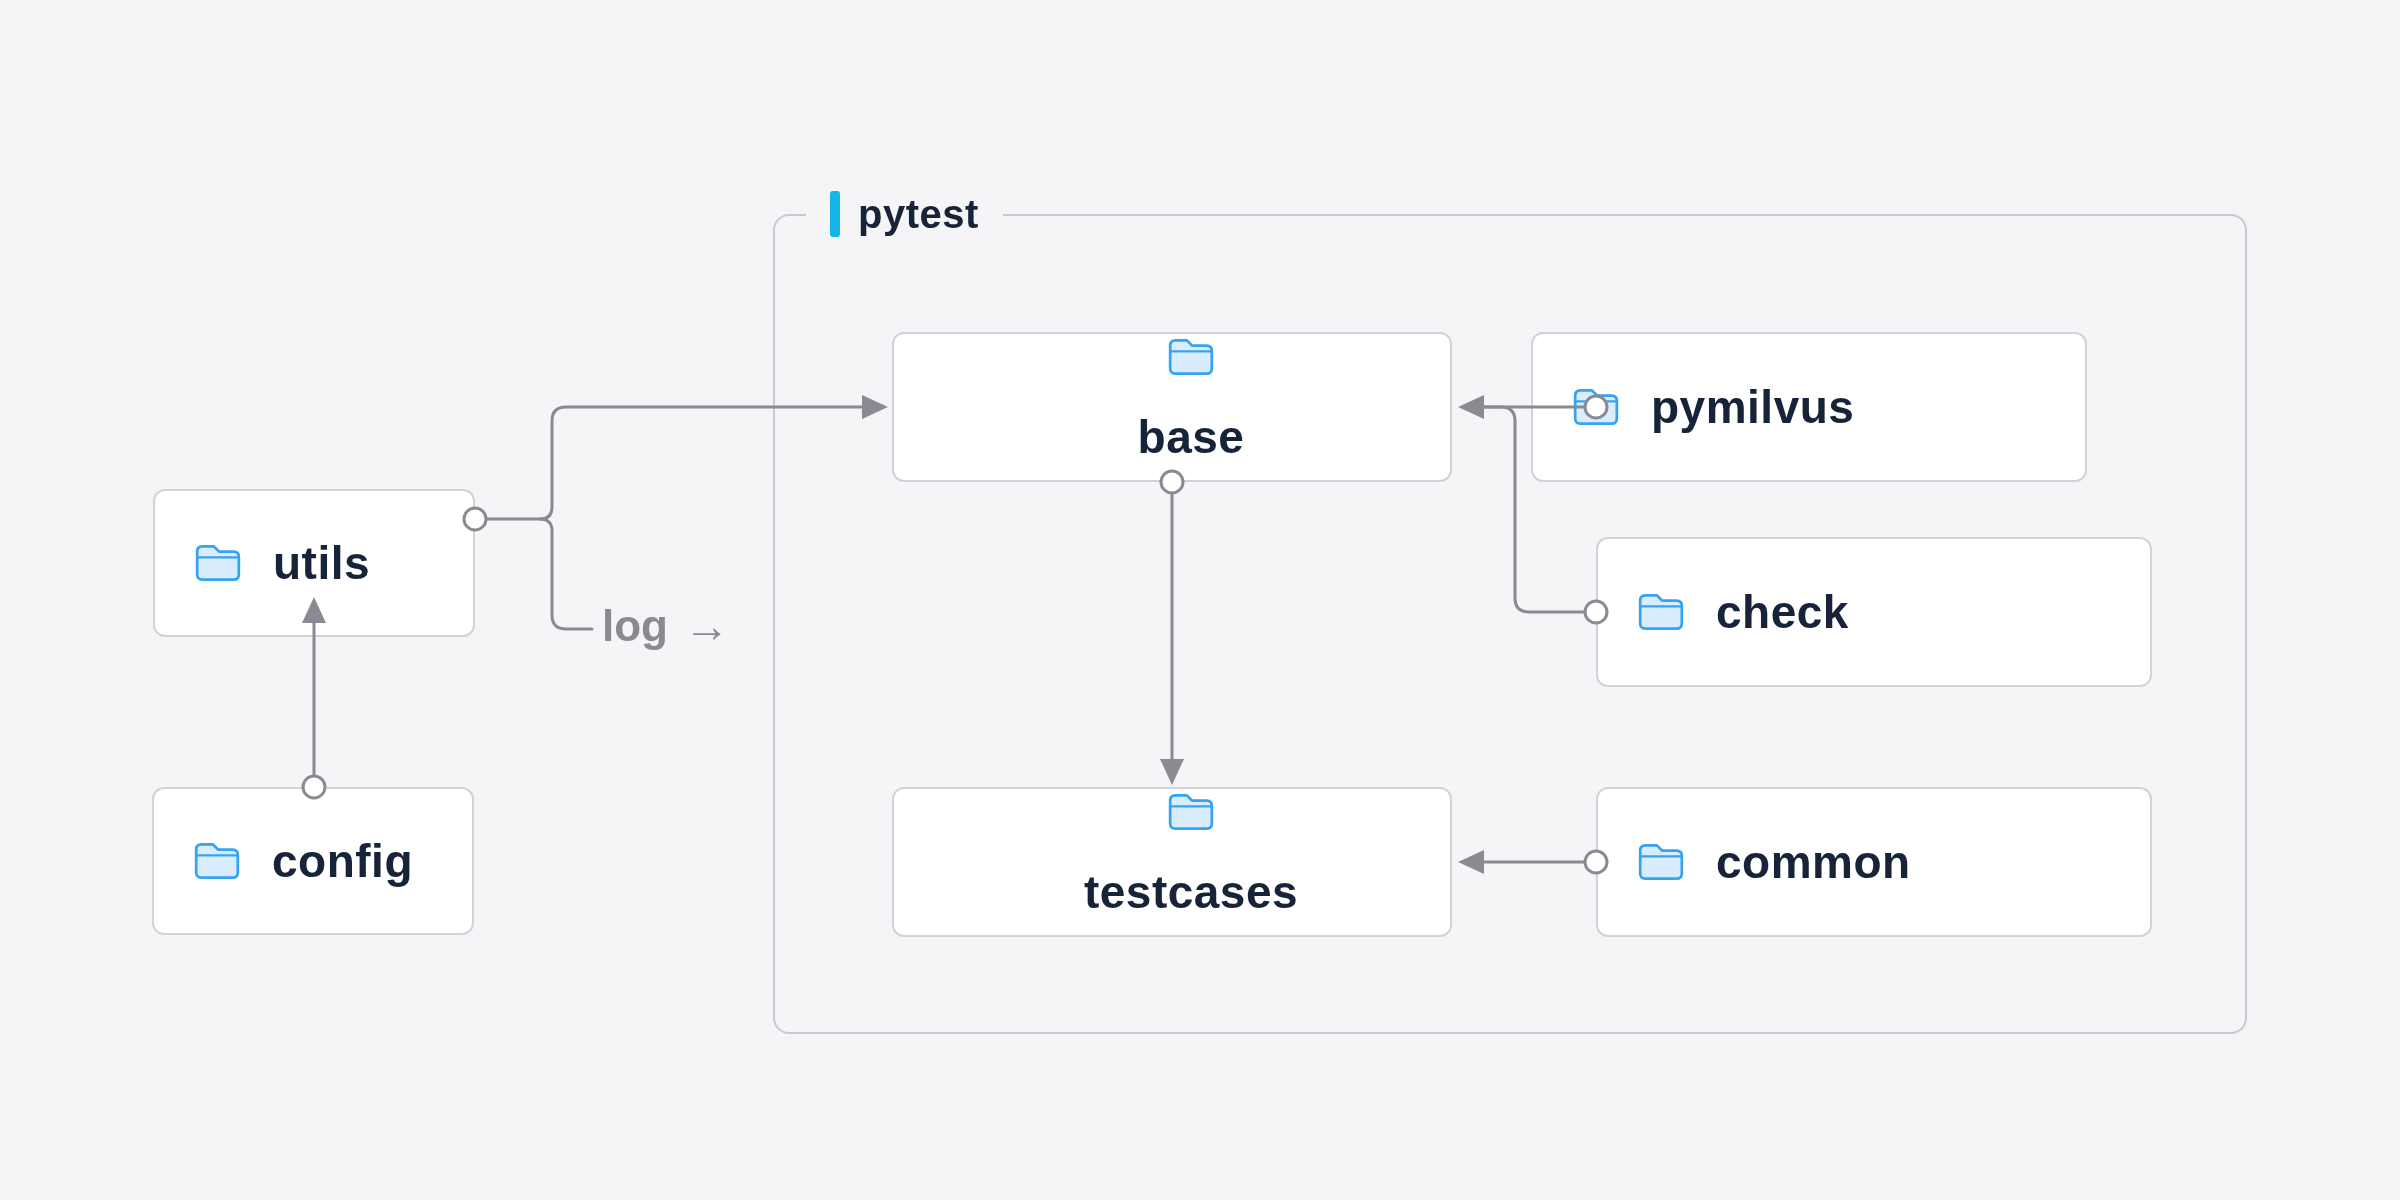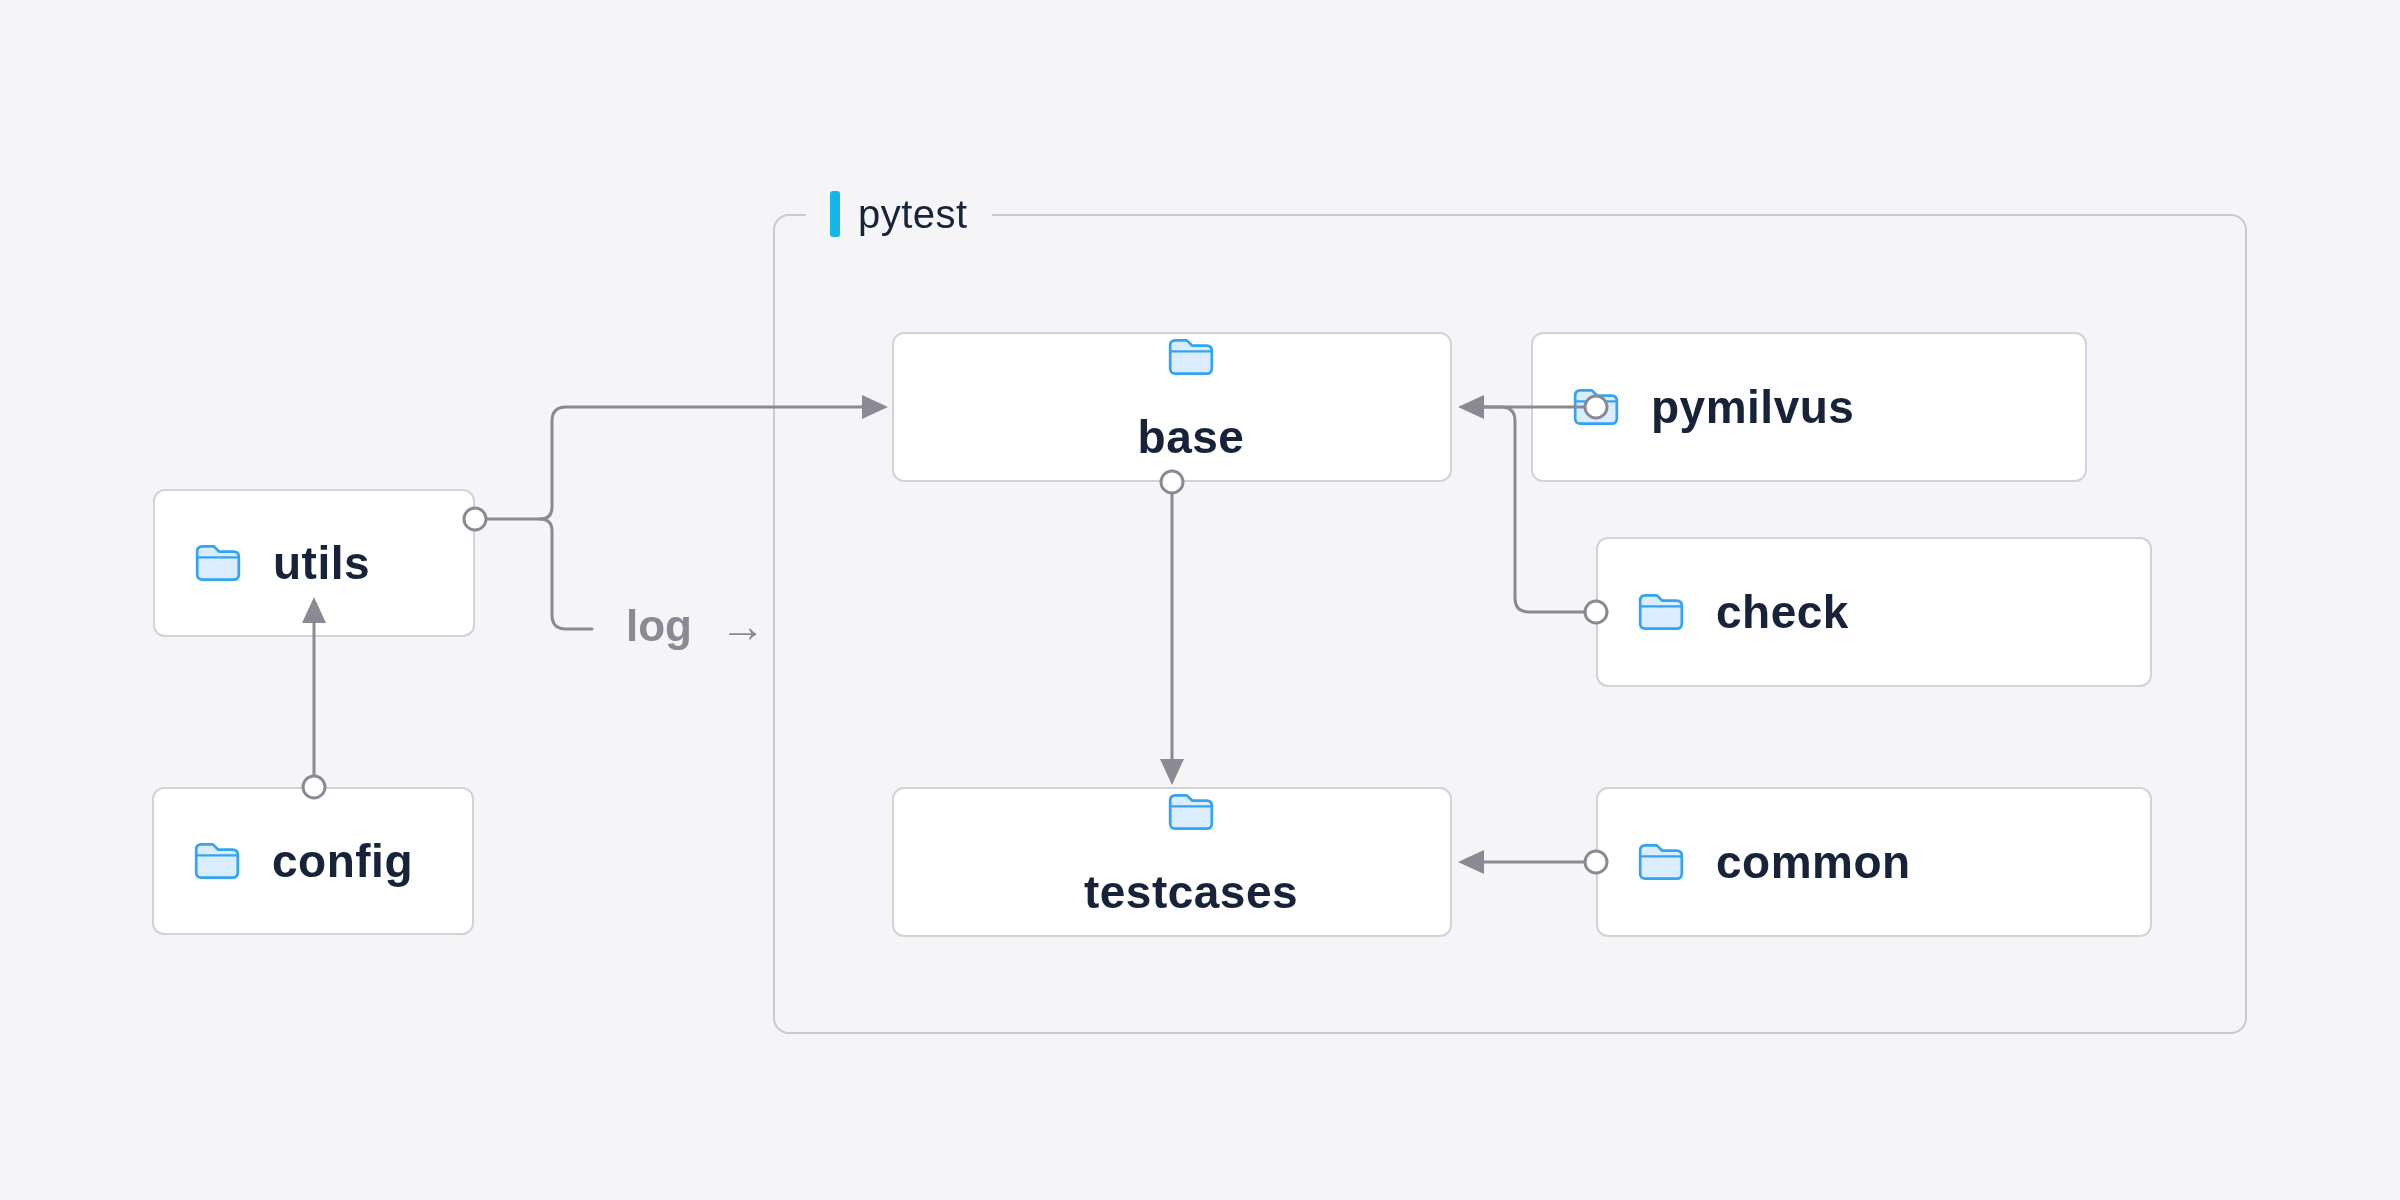"pytest" .group-label-text { font-weight: 400 -> 700 }
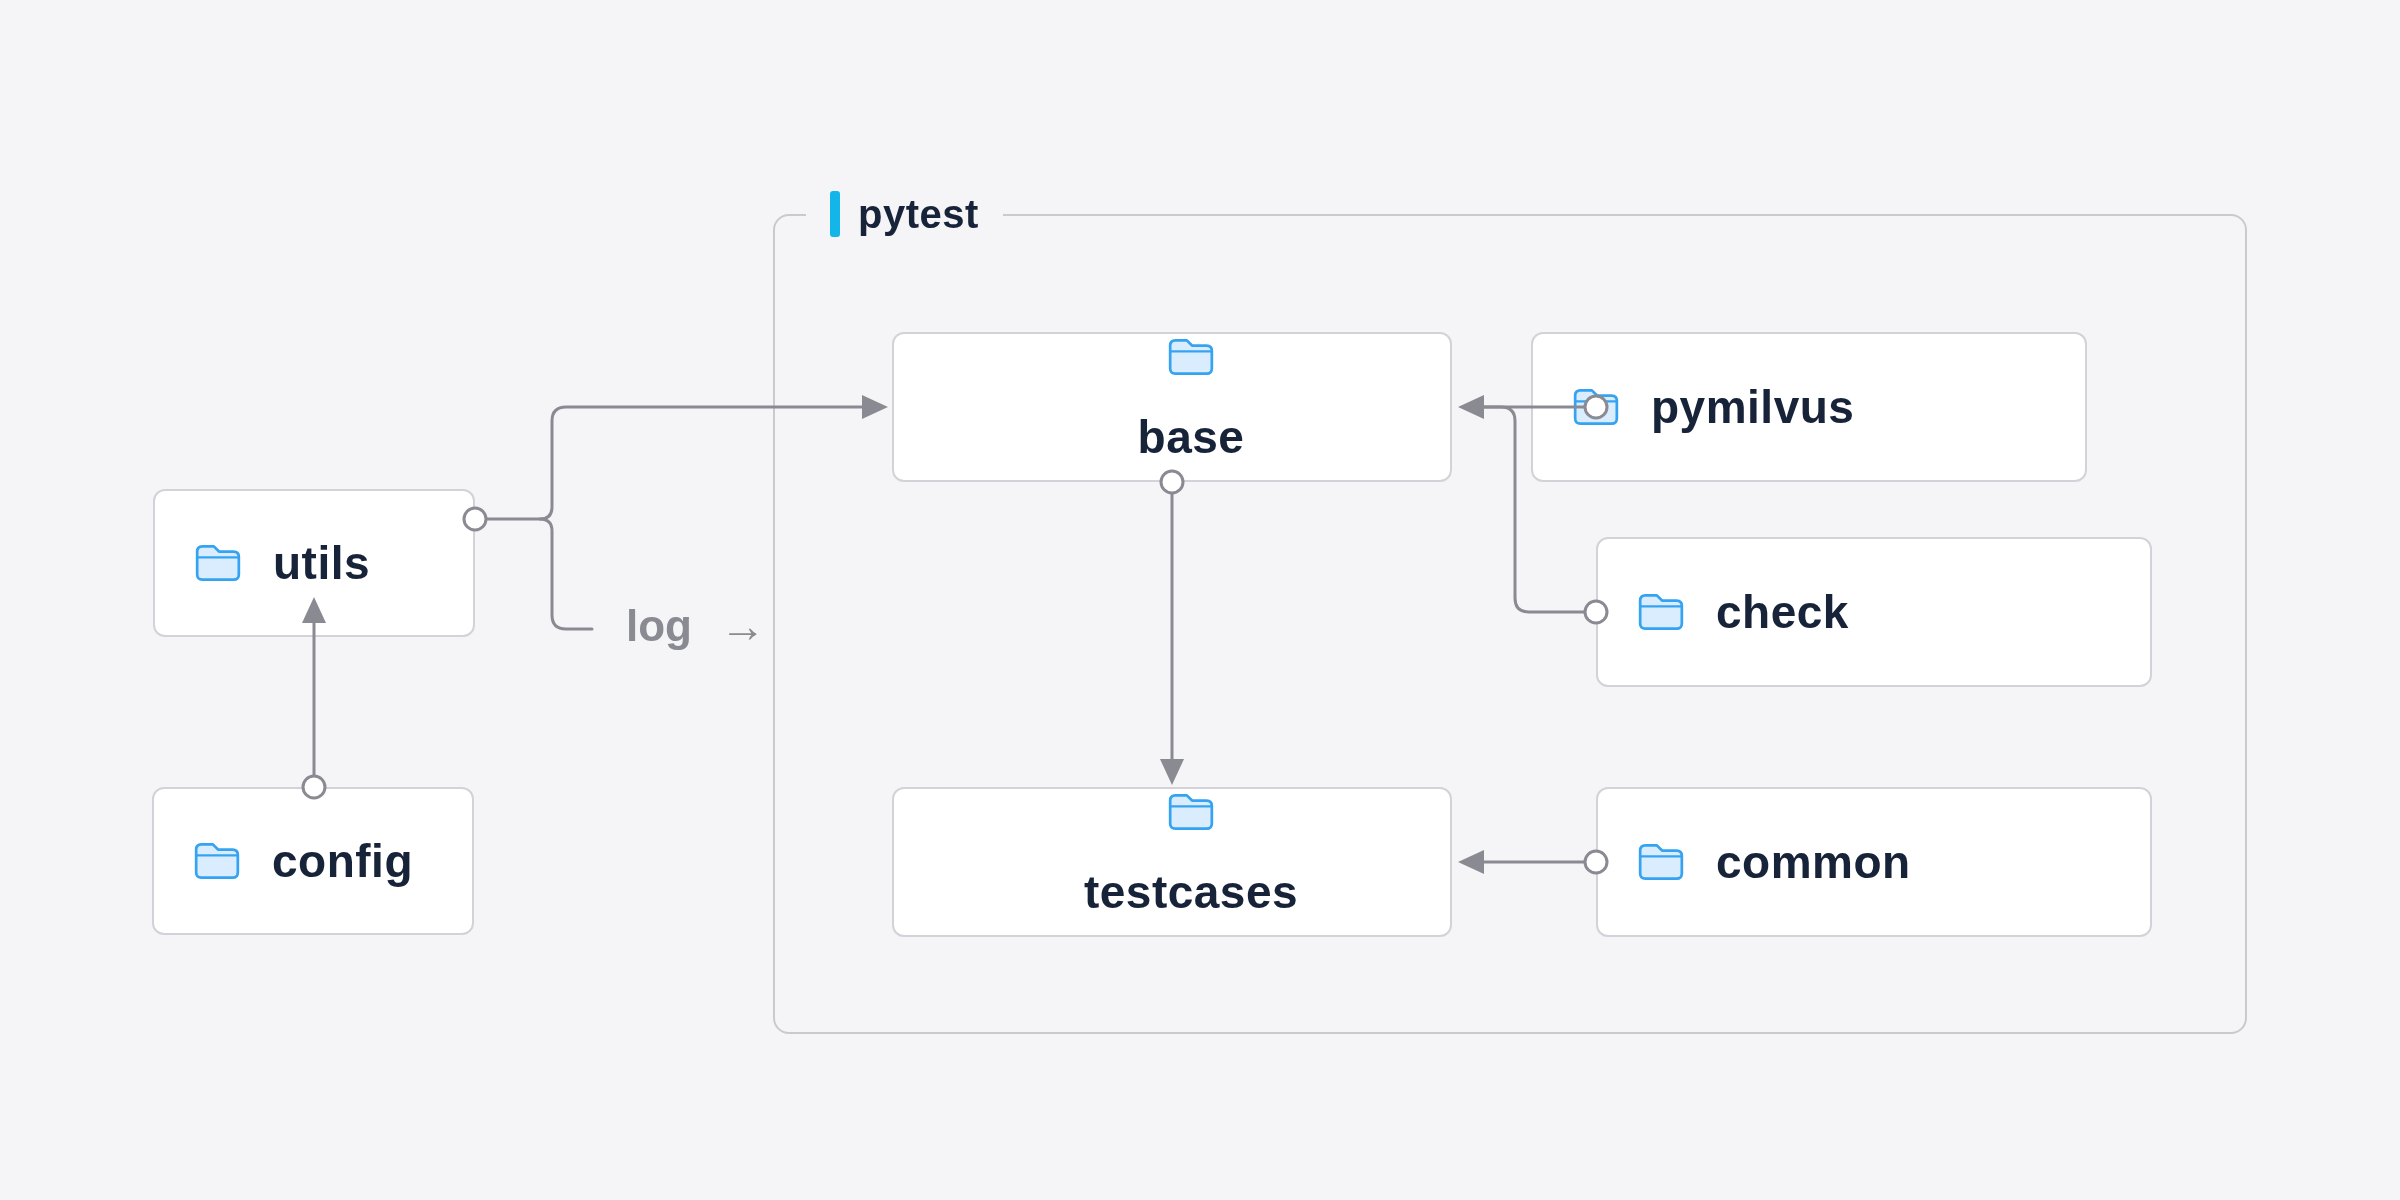"log" .edge-label { gap: 28px -> 16px; margin-left: 24px -> none }
